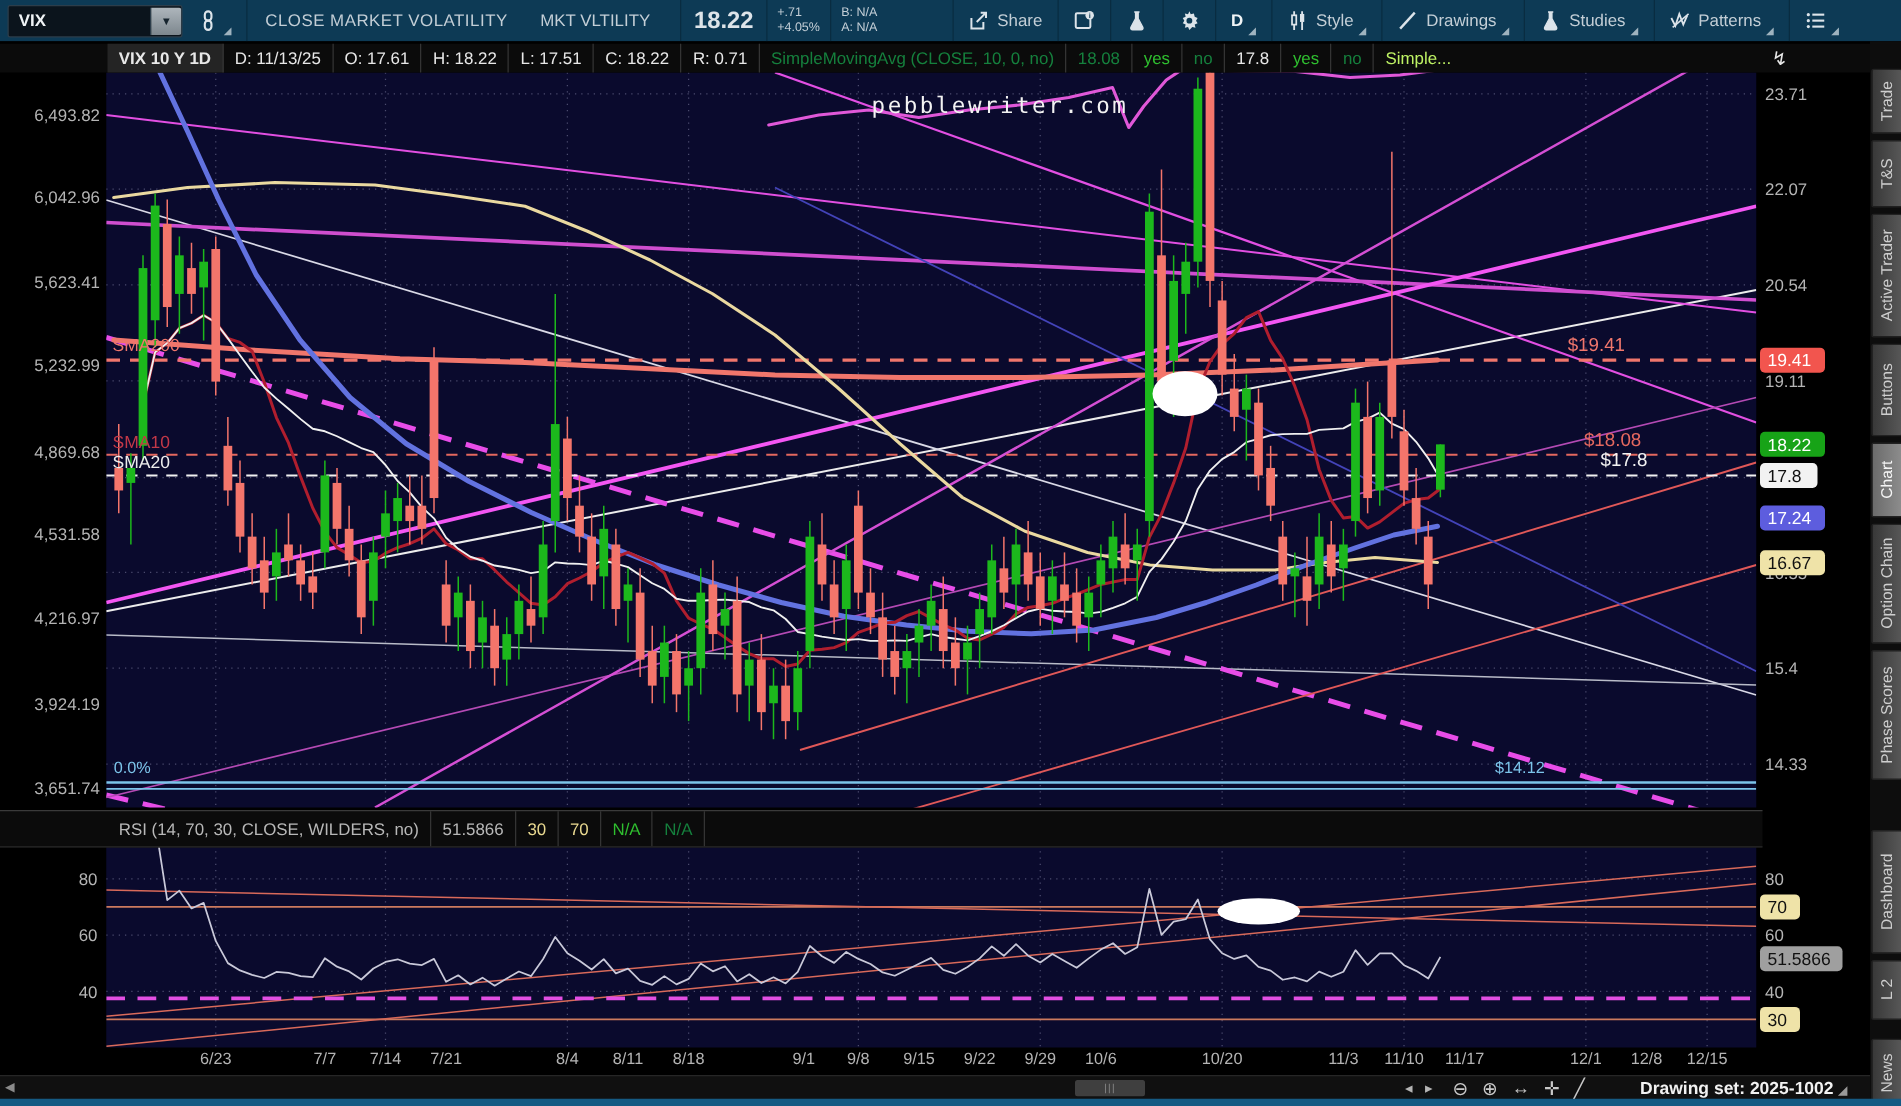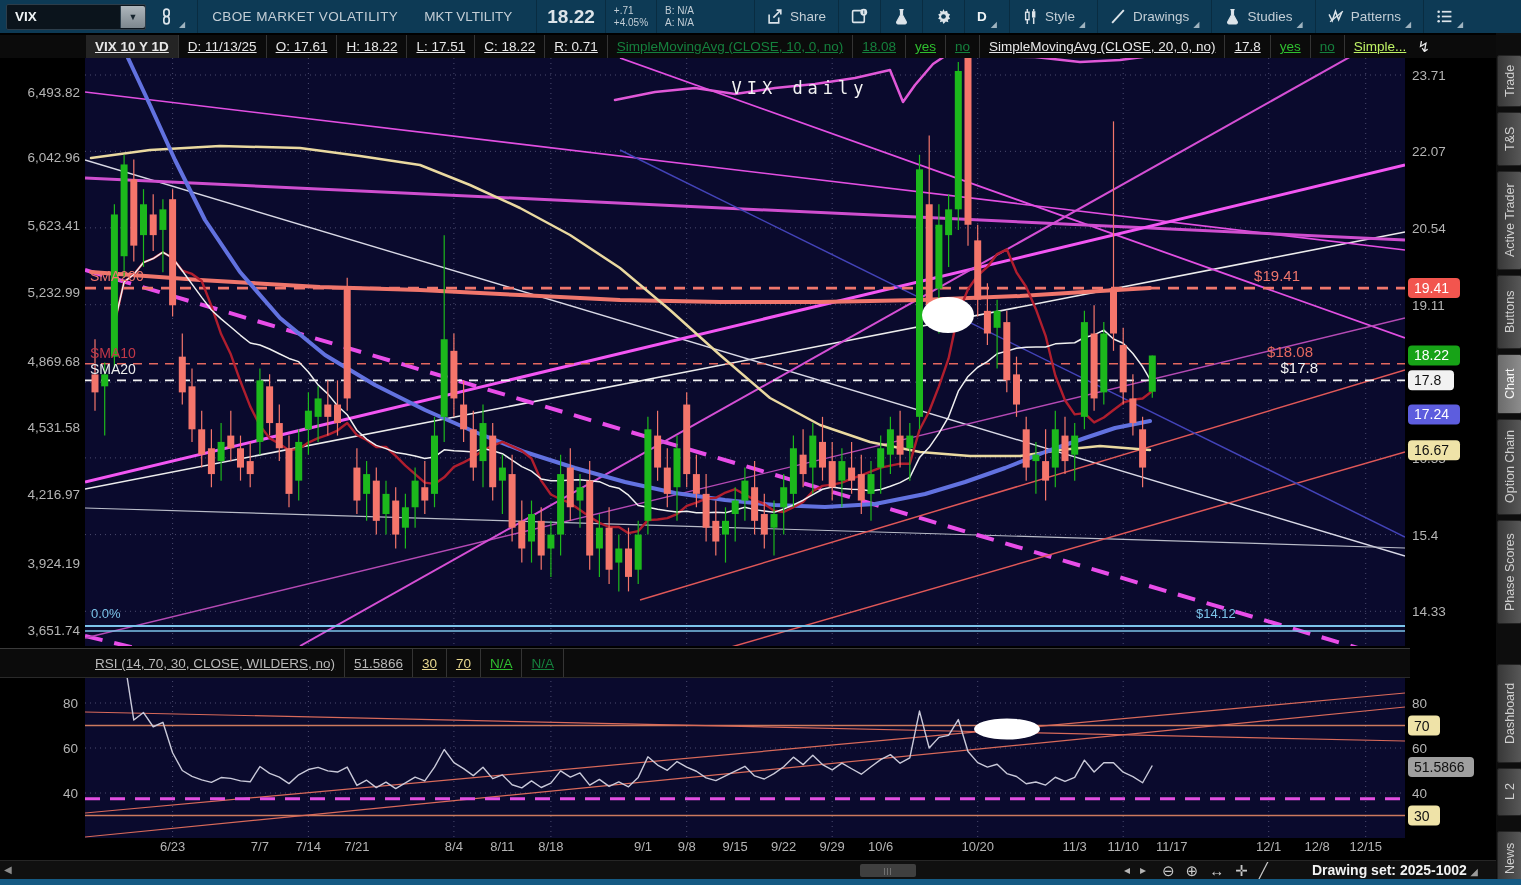"CBOE MARKET VOLATILITY" div.desc { text: CBOE -> CLOSE }
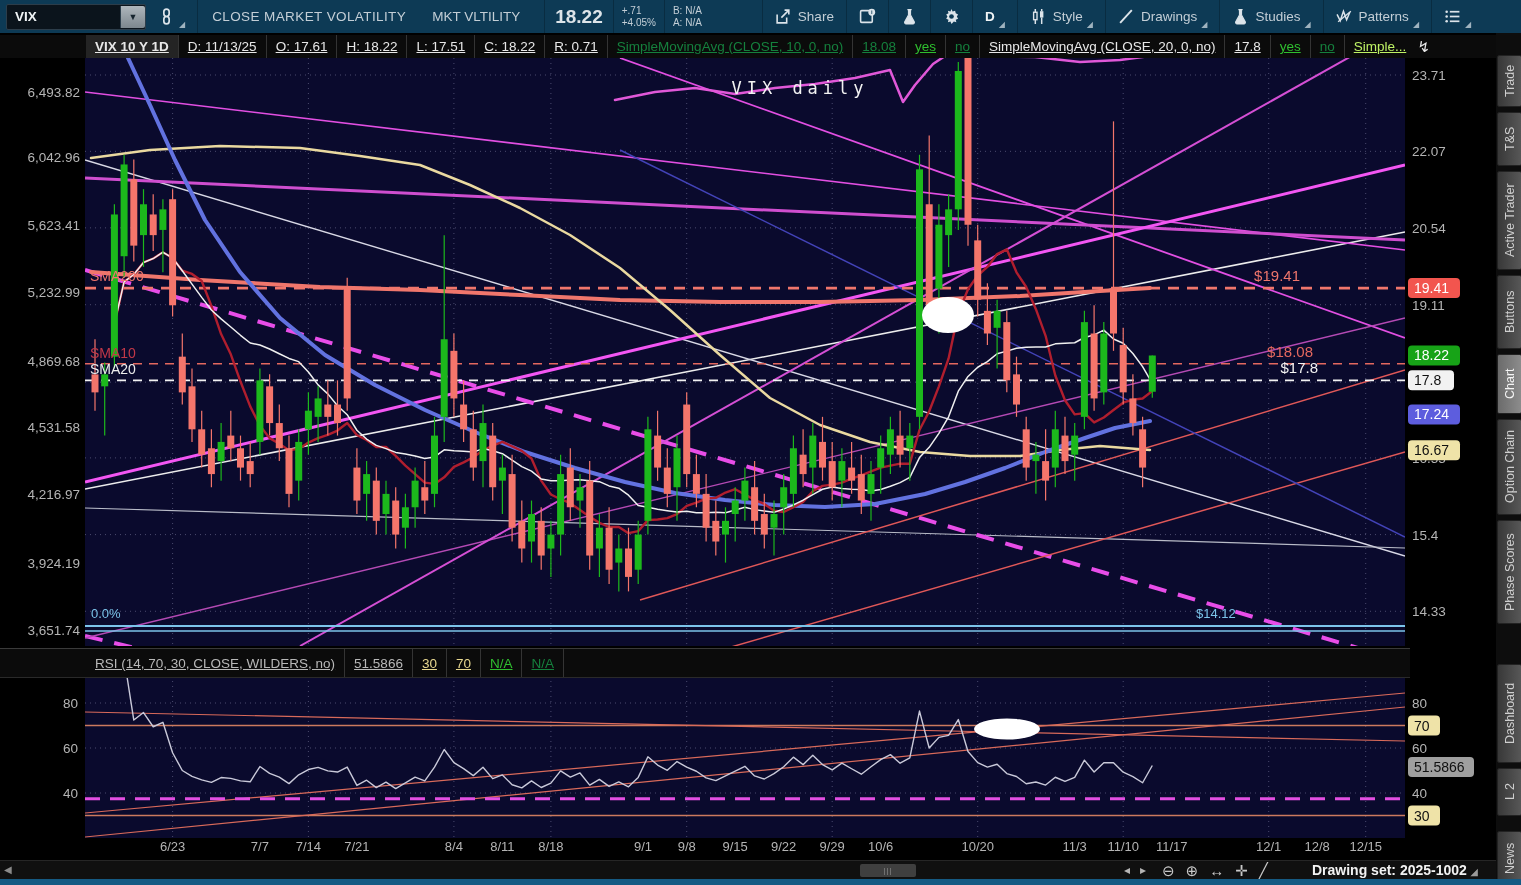"VIX 10 Y 1D" .cell { text-decoration: underline -> none }
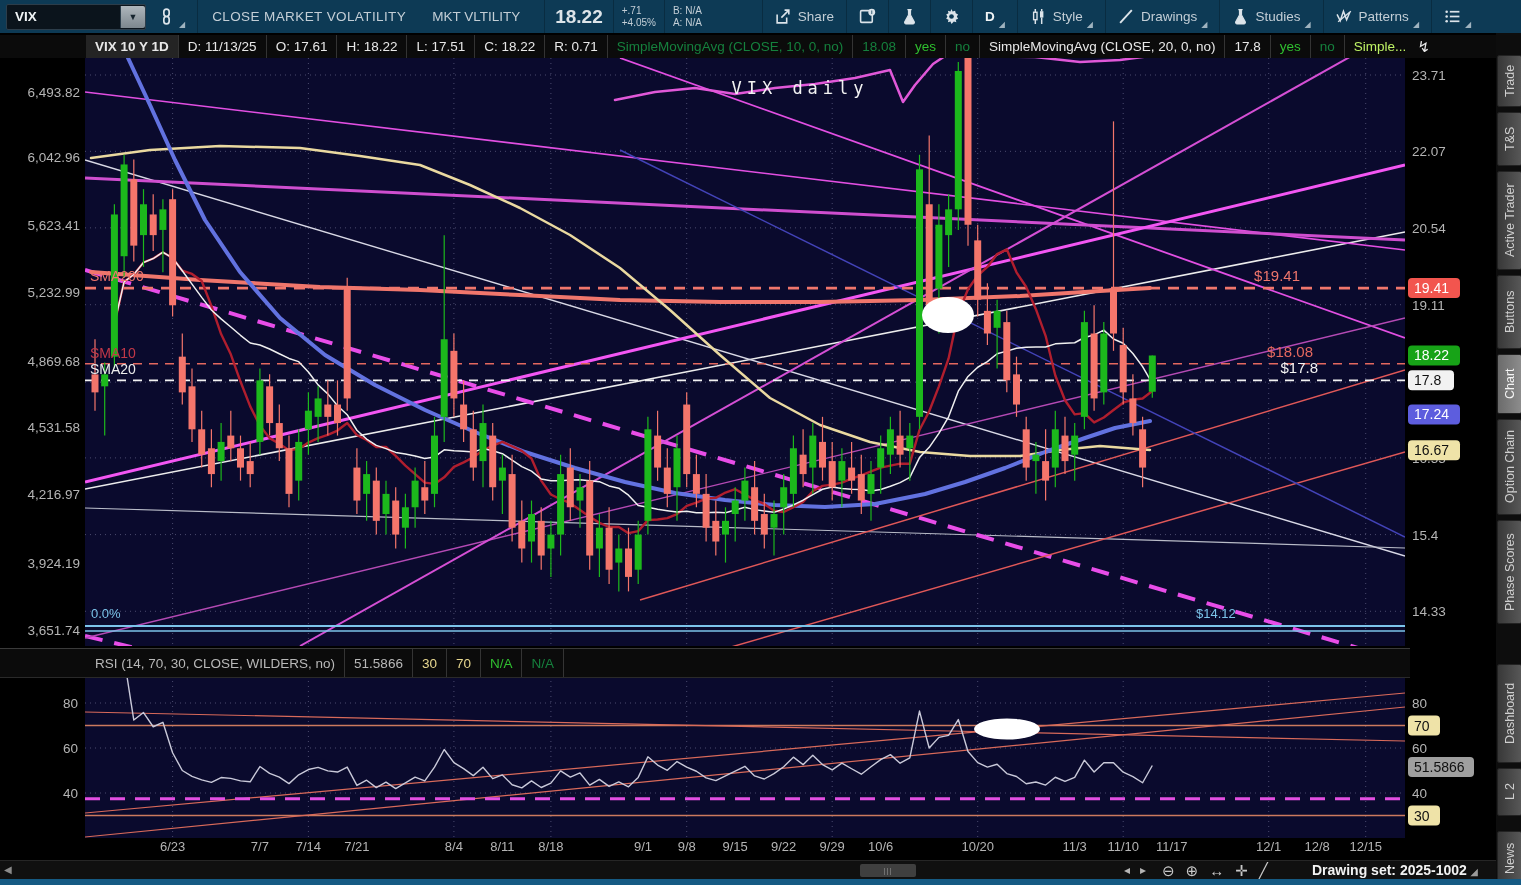"SimpleMovingAvg (CLOSE, 20, 0, no)" div.cell { html: <div>SimpleMovingAvg (CLOSE, 20, 0, no)</div> -> none }
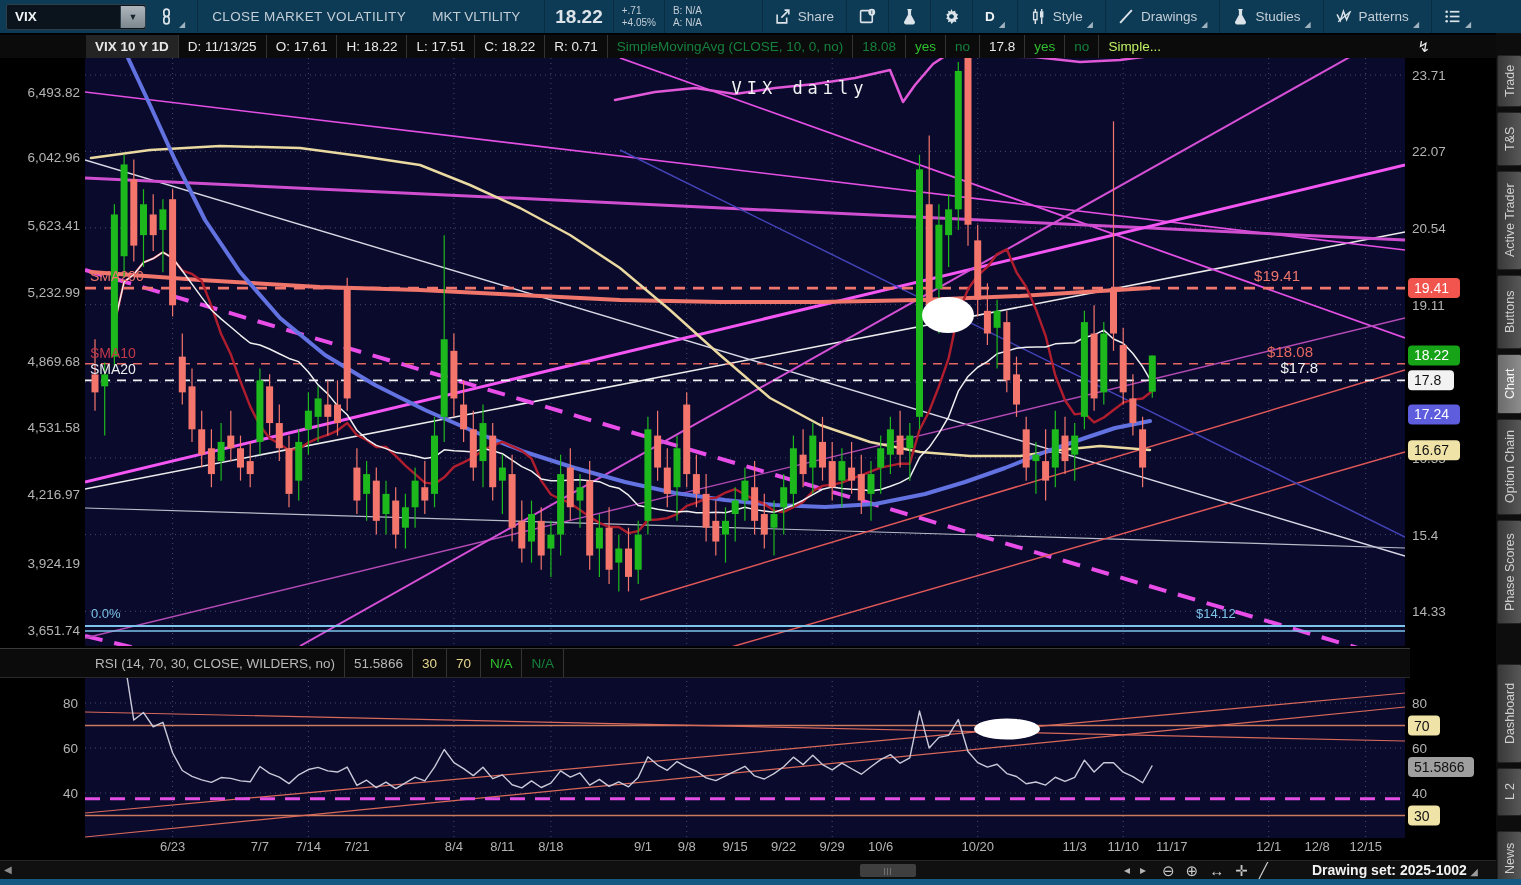"pebblewriter.com" div.l1 { html: none -> <div>pebblewriter.com</div> }
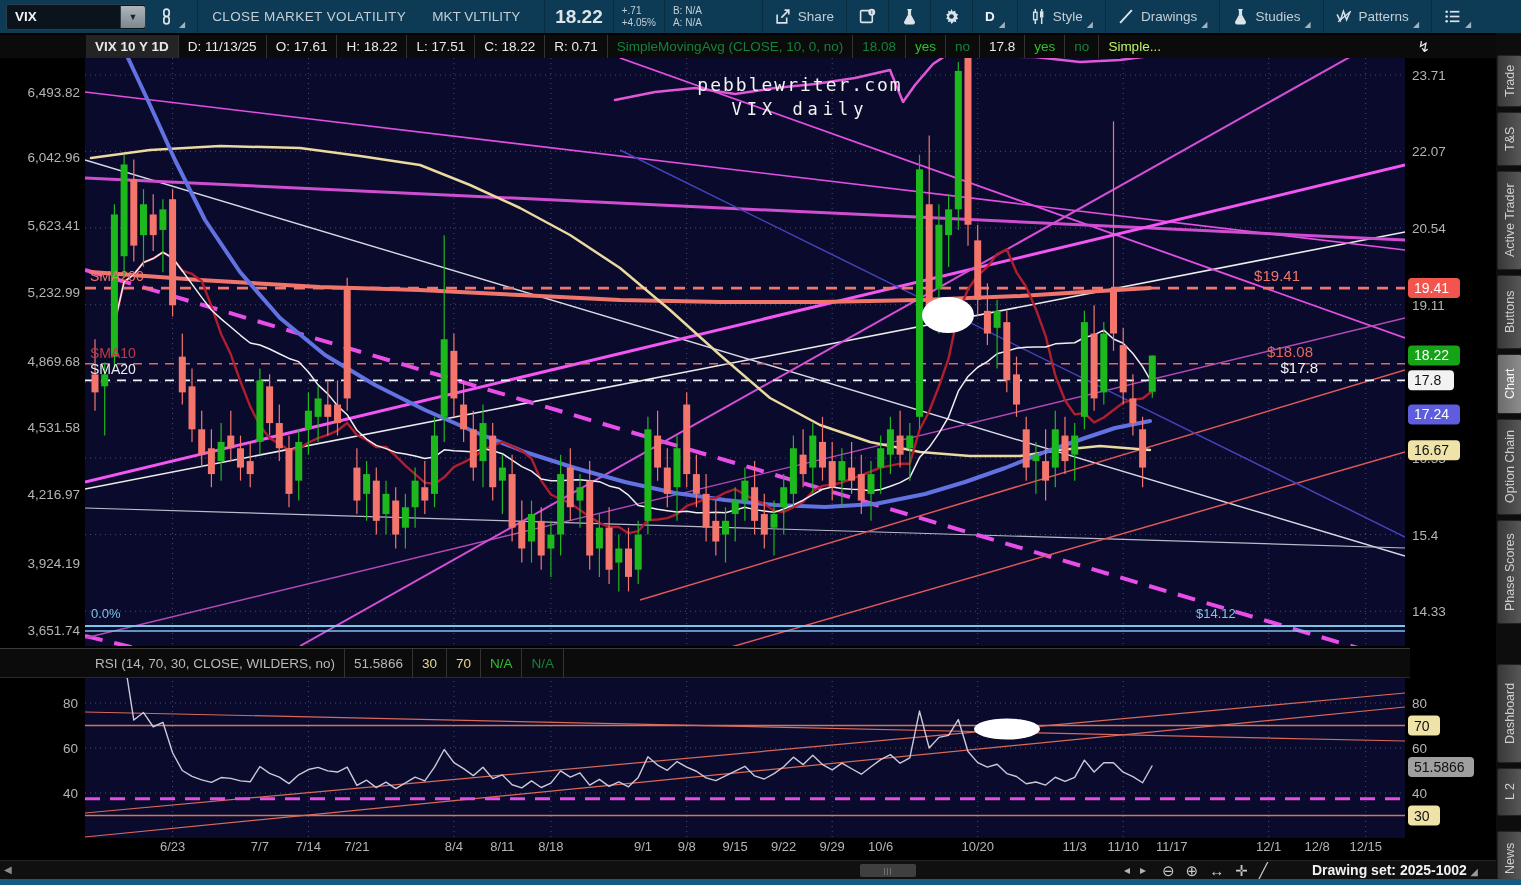"VIX daily" div.l2 { html: <div>VIX daily</div> -> none }
